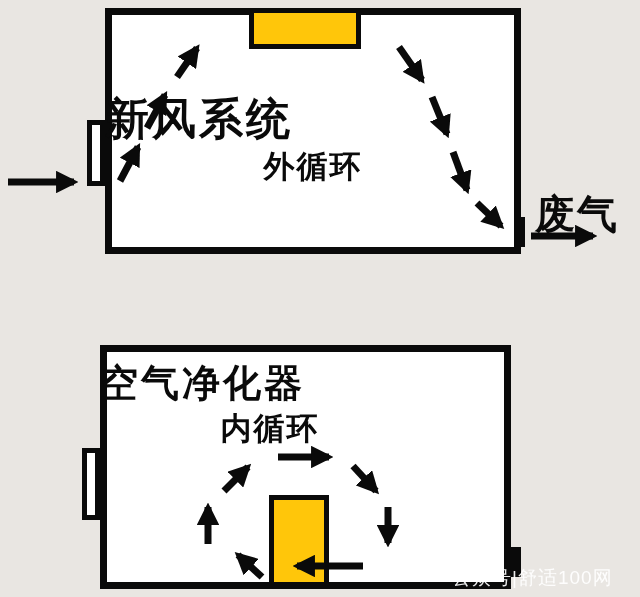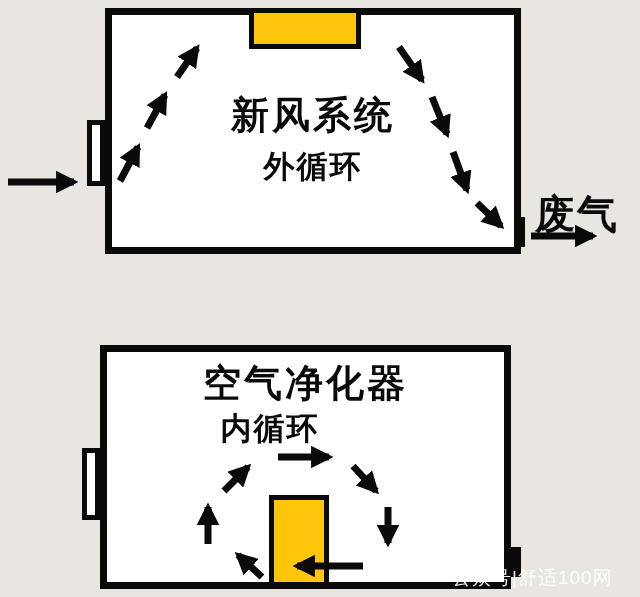"新风系统" .top-title { font-size: 38px -> 44px; text-align: center -> none }
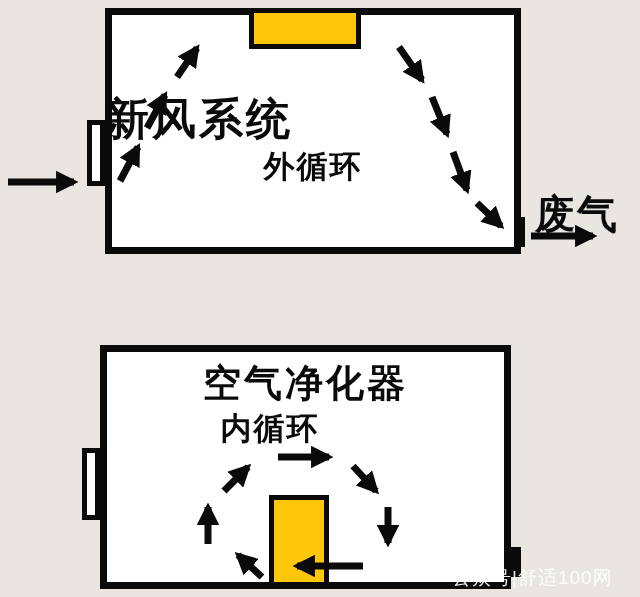"空气净化器" .bottom-title { text-align: center -> none }
